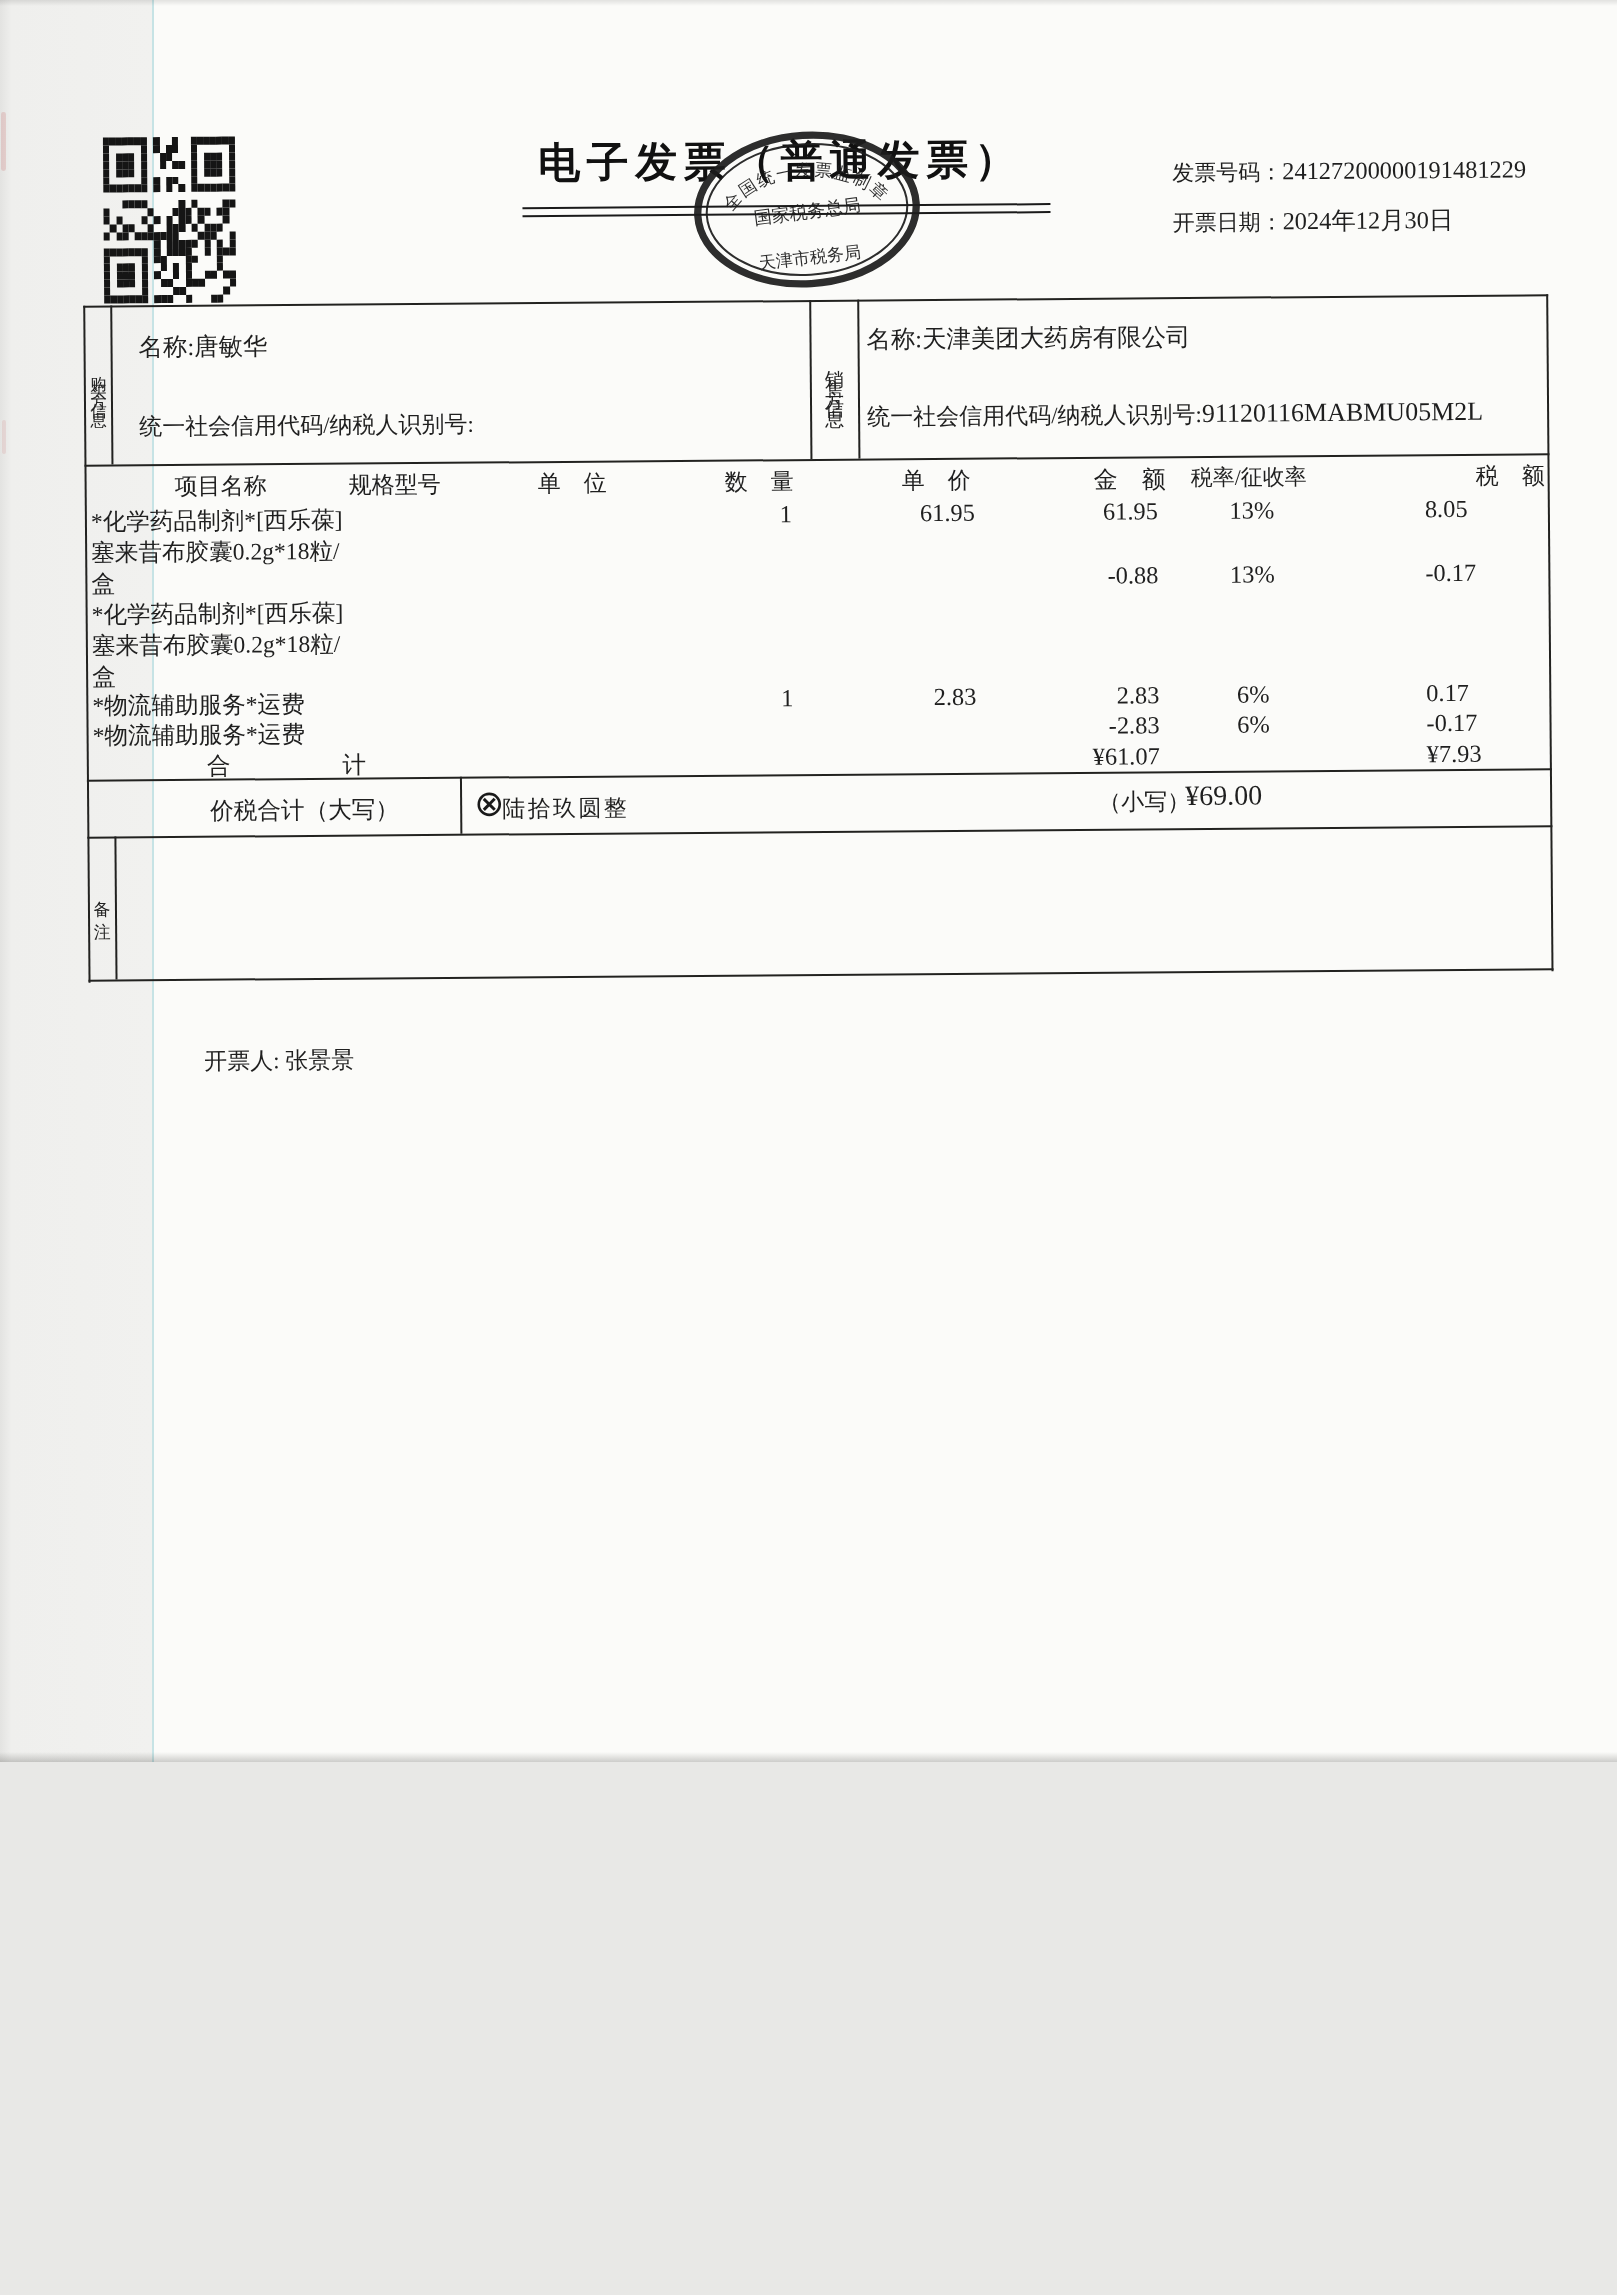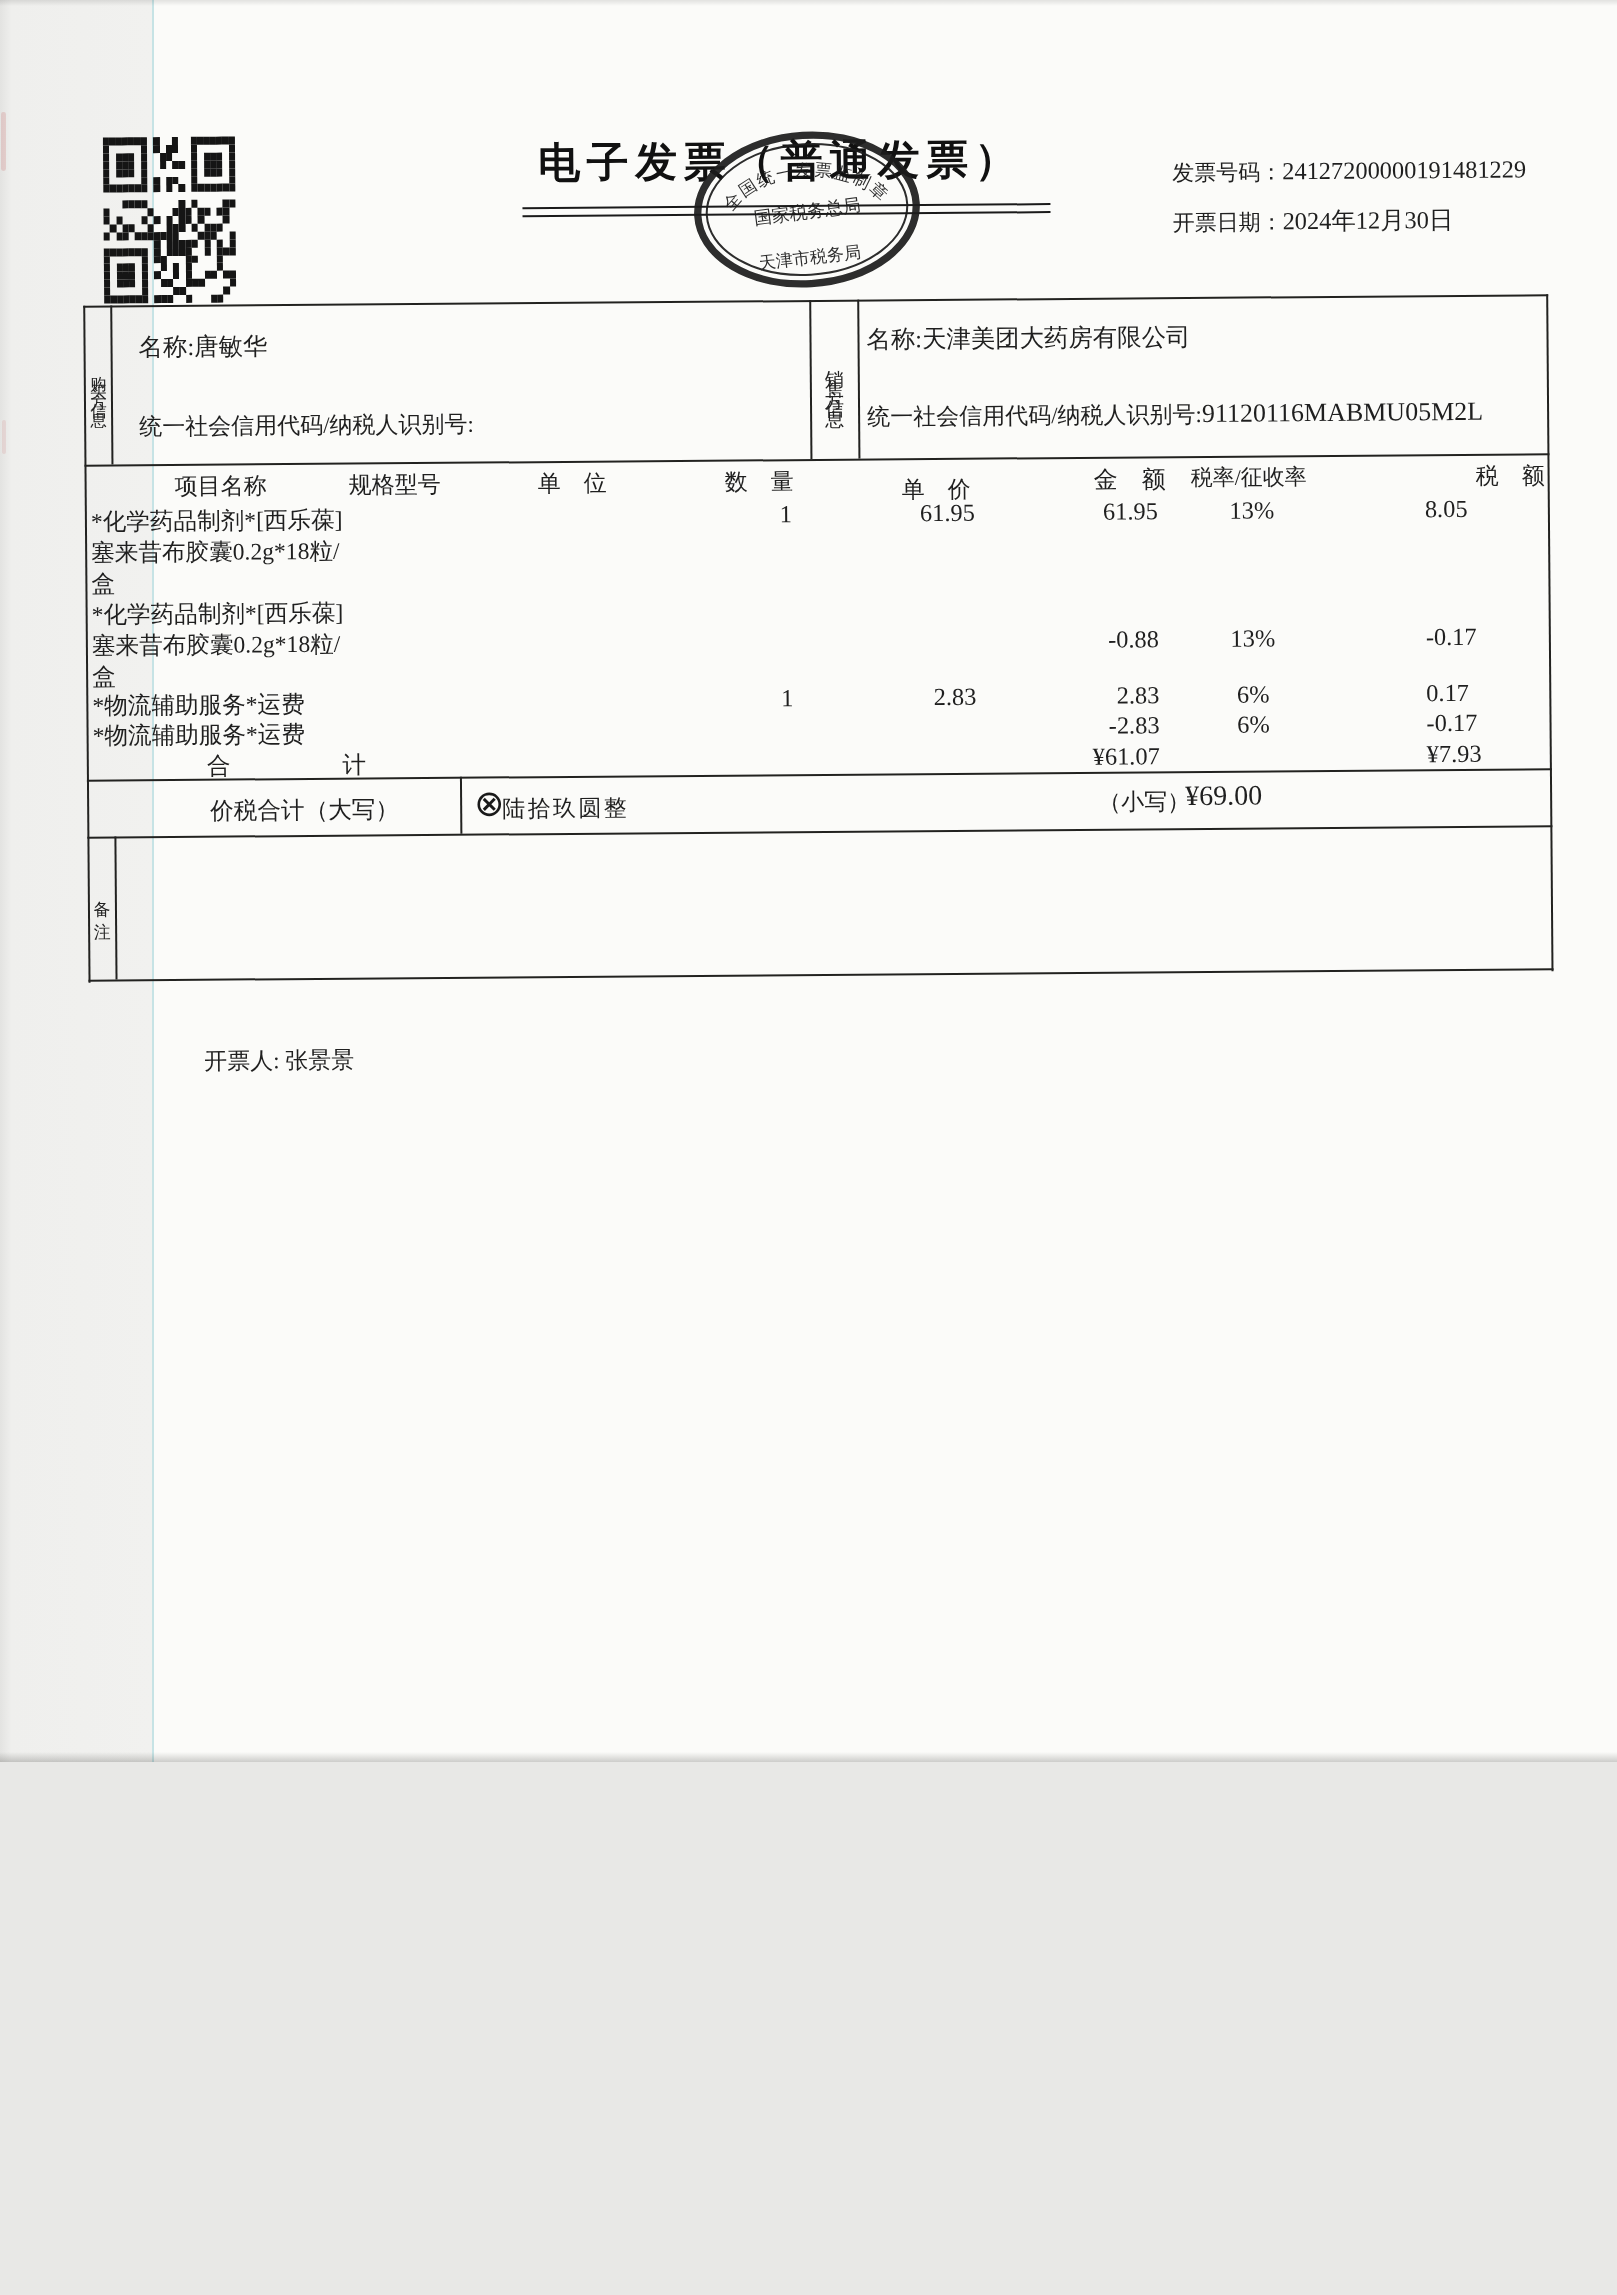"单 价" .h-price { margin-top: 9px -> none }
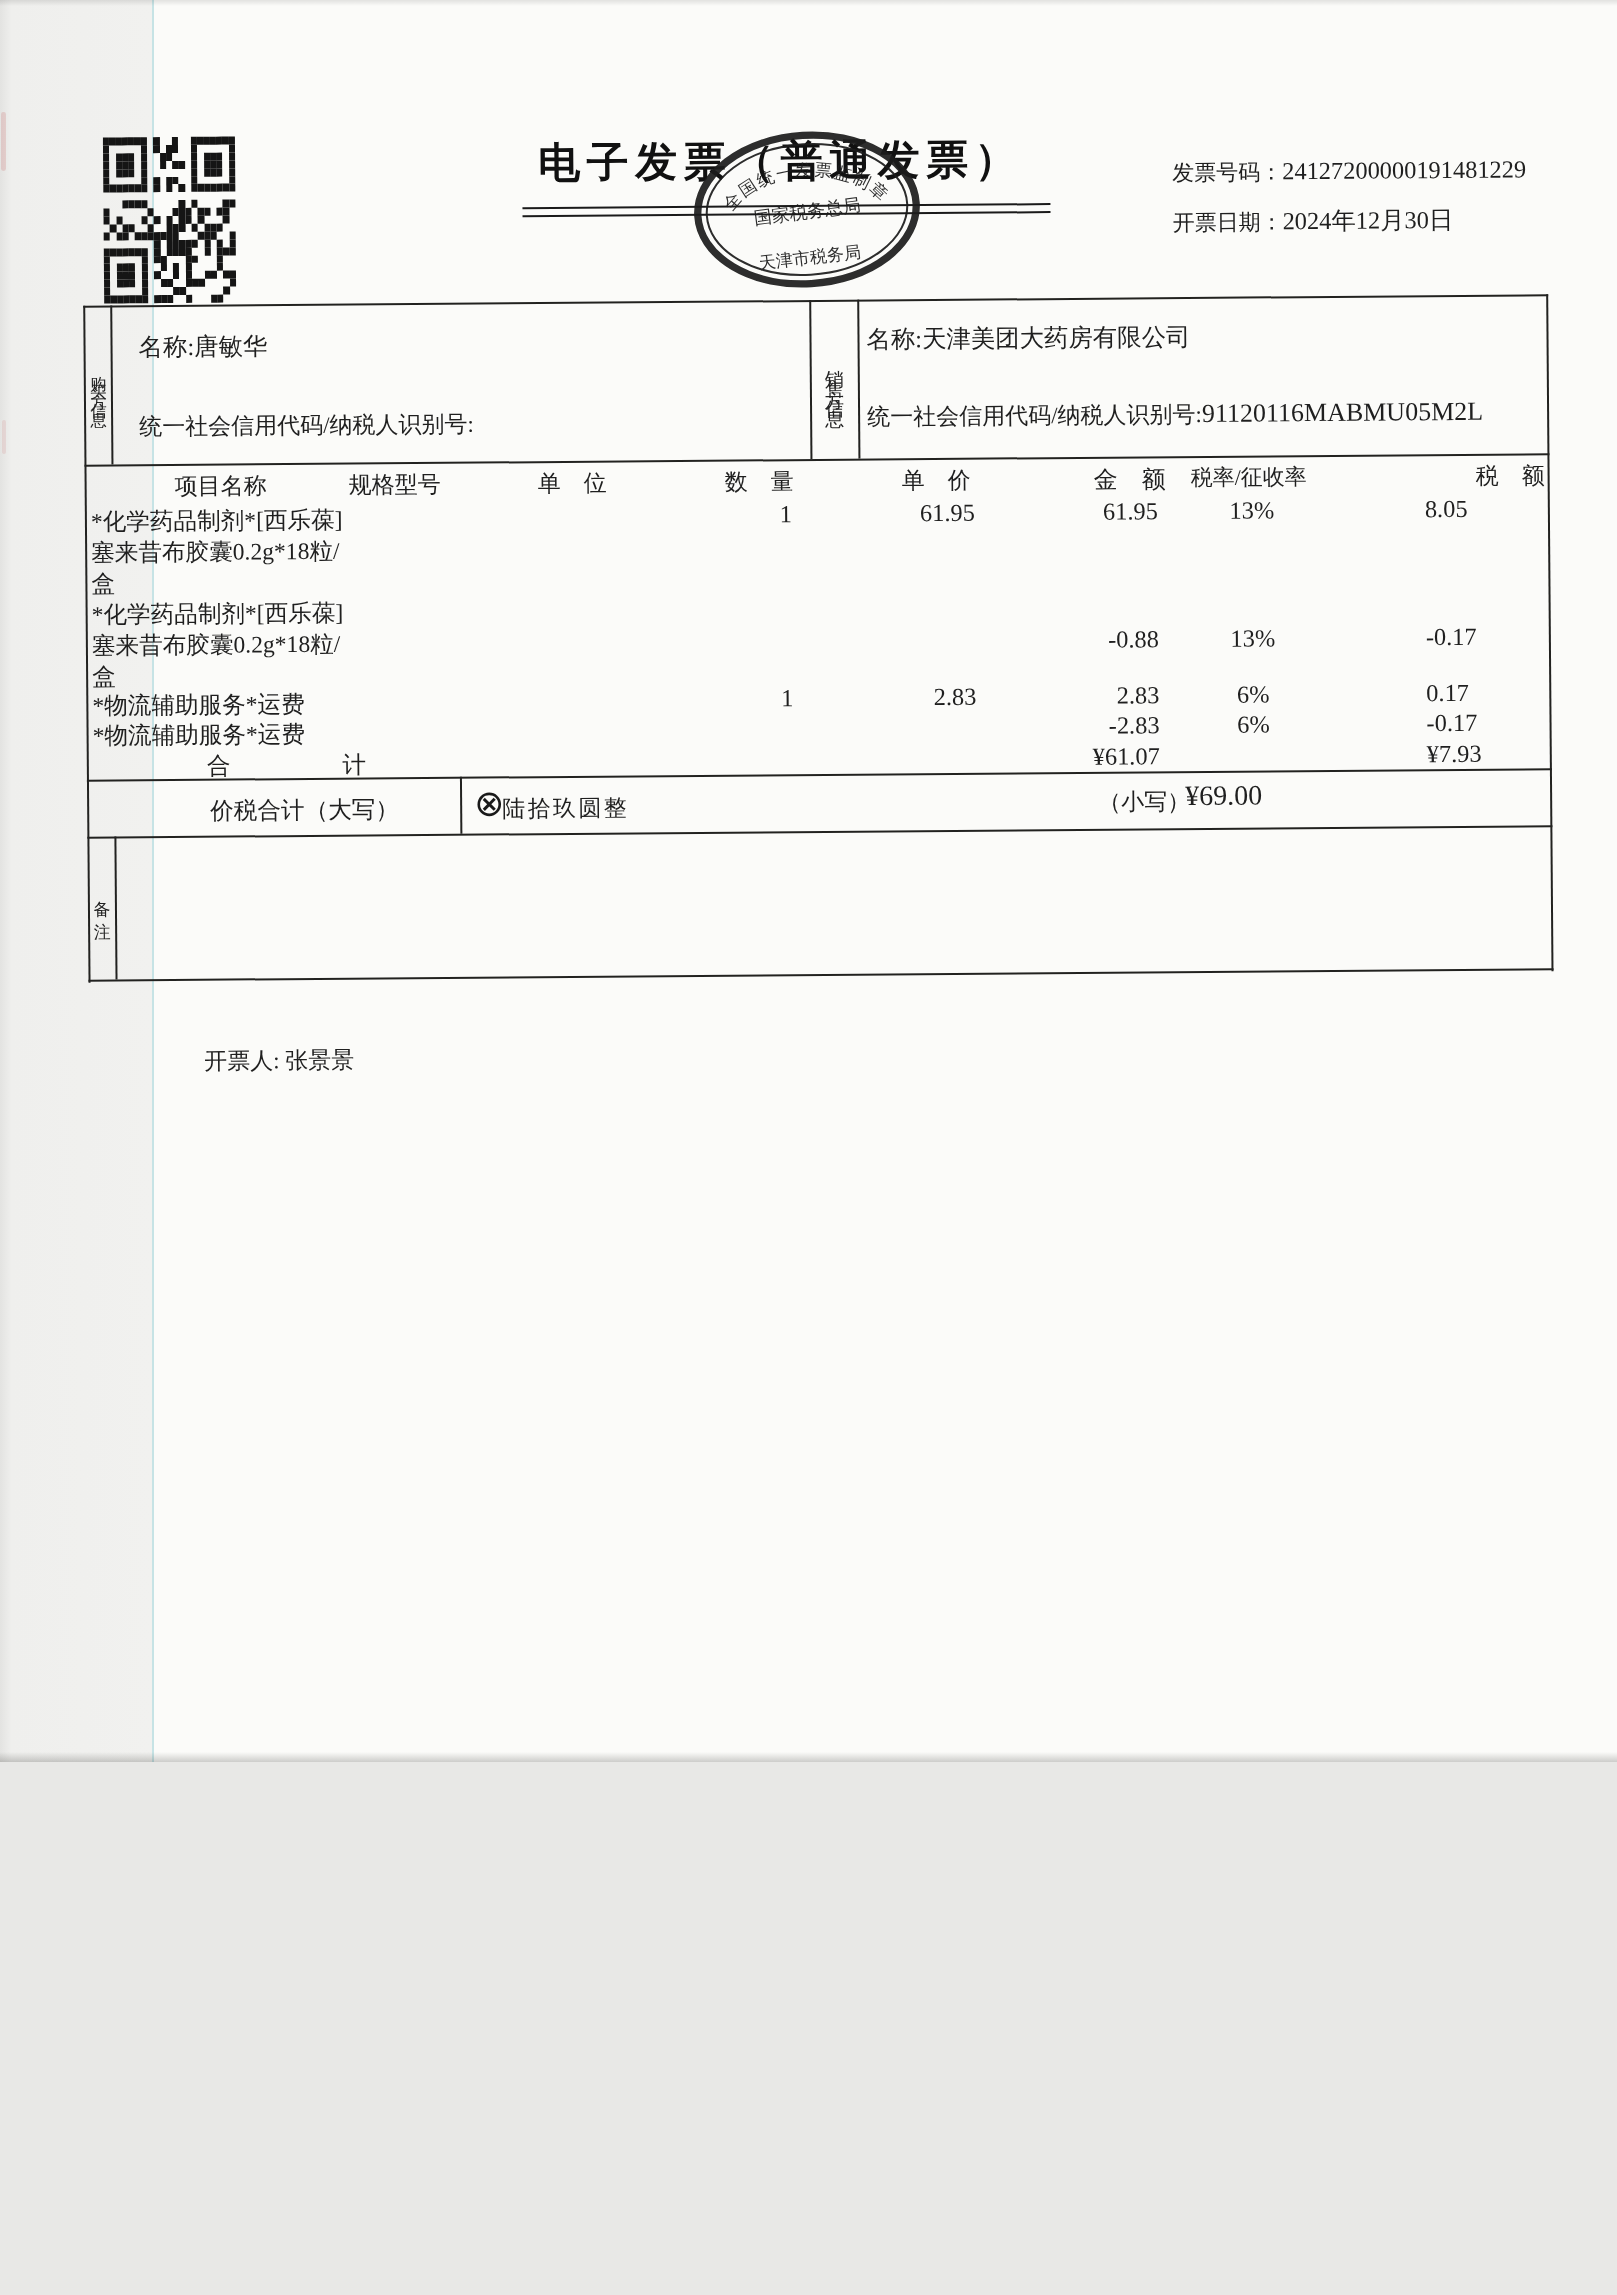"-0.88" .ry2 { top: 628px -> 564px }
